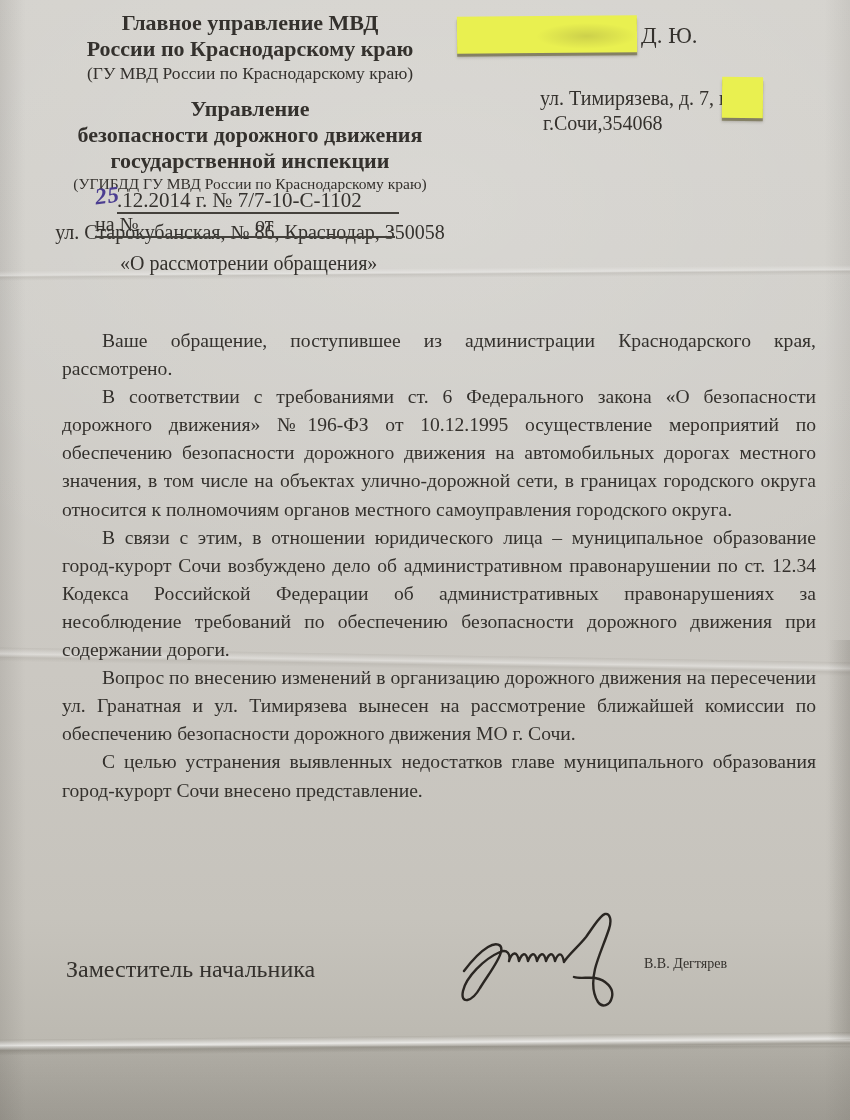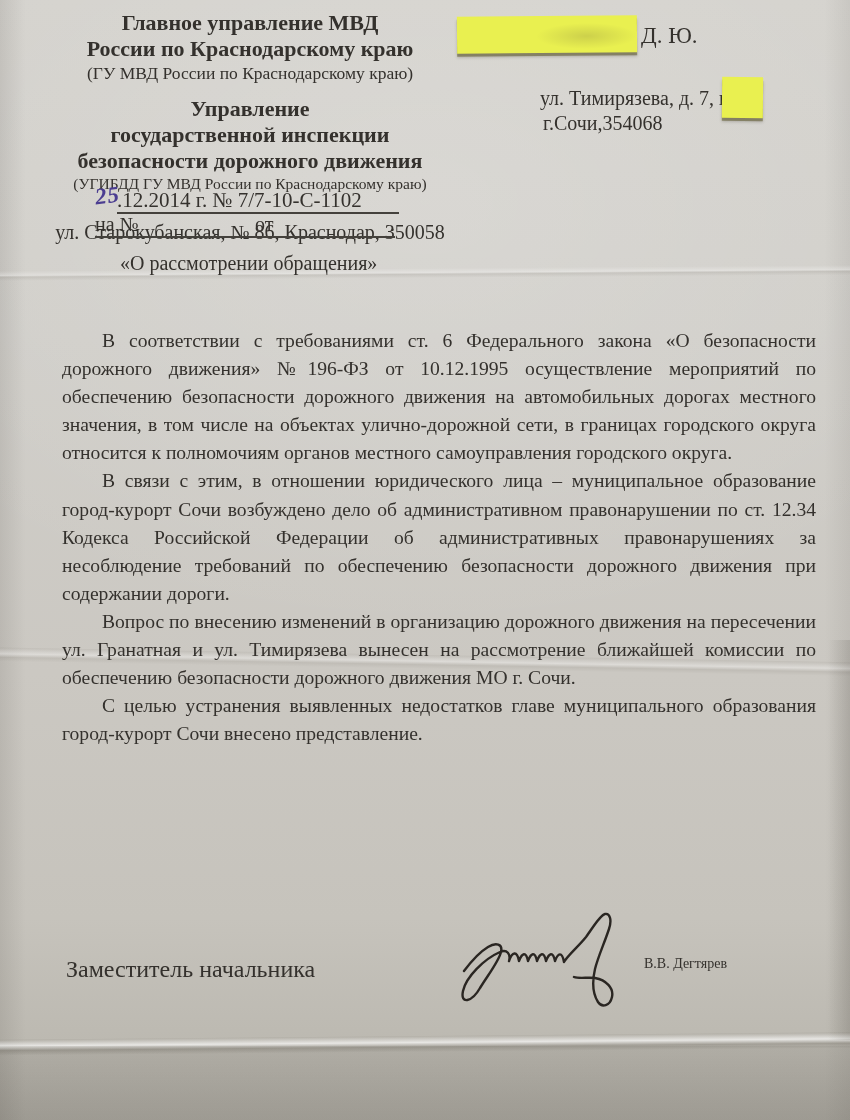"государственной инспекции" div.lh-bold { order: before "безопасности дорожного движения" -> after "безопасности дорожного движения" }
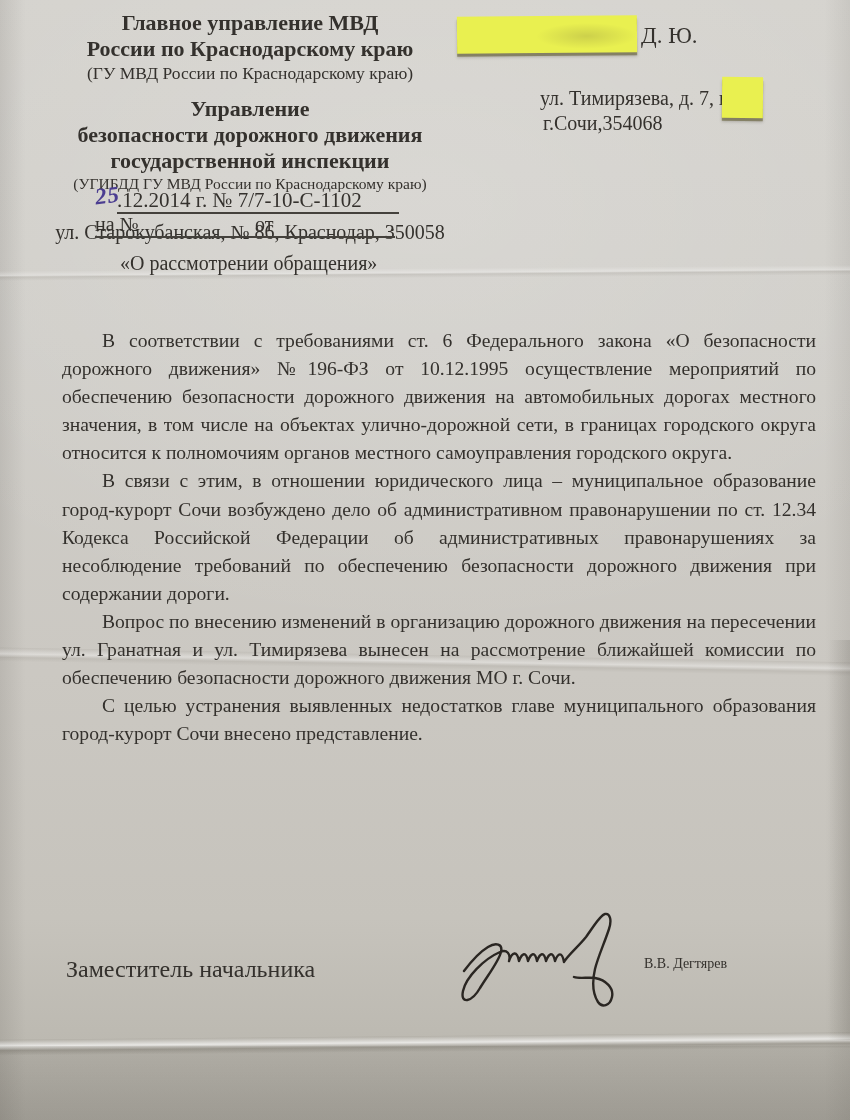"Ваше обращение, поступившее из" p { html: none -> <p>Ваше обращение, поступившее из администрации Краснодарского края, рассмотрено.</p> }
